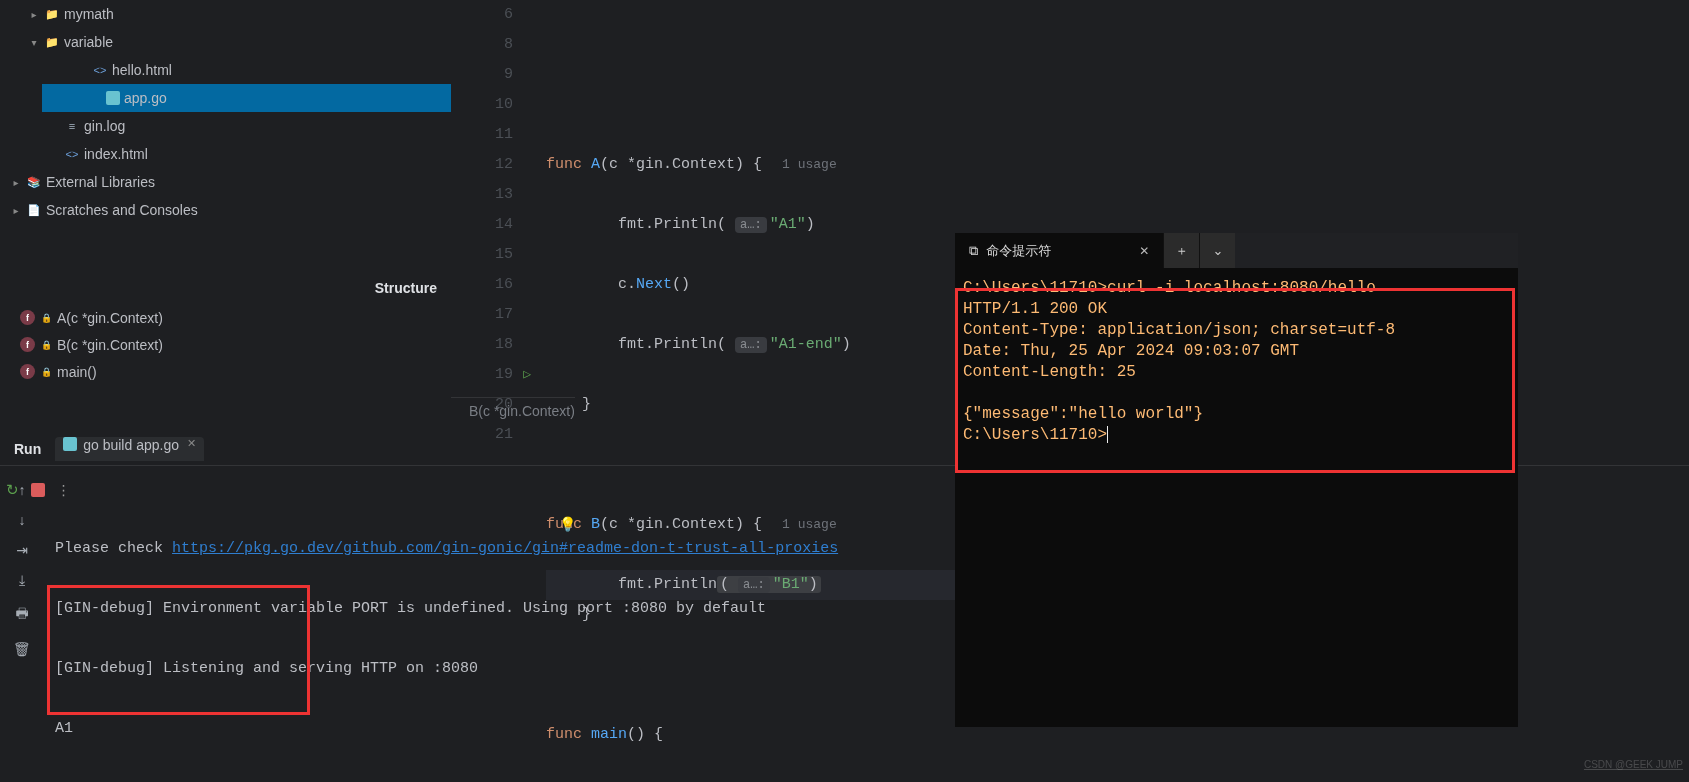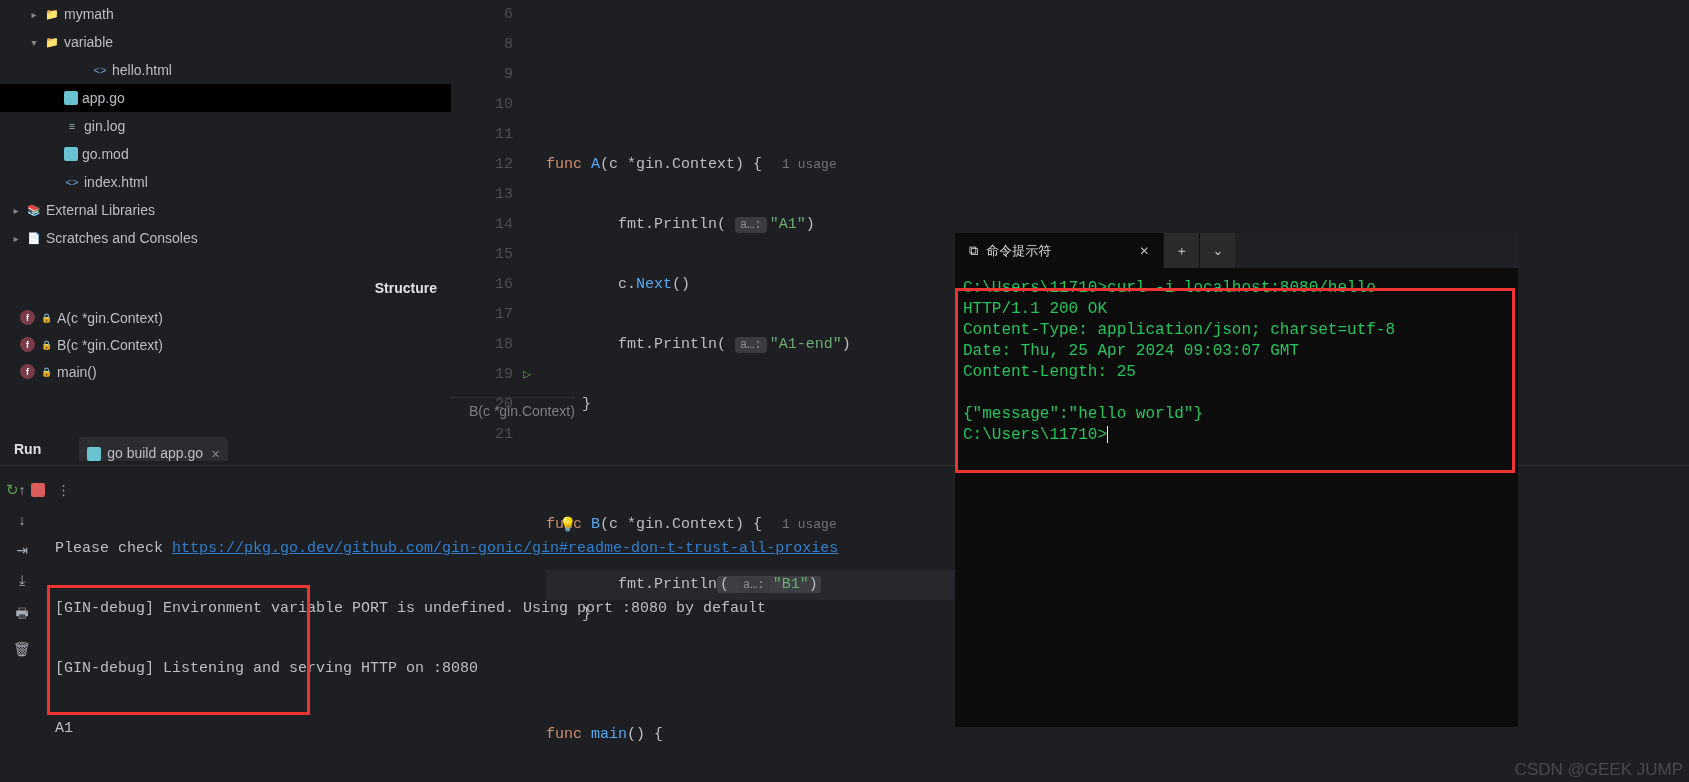"app.go" .tree-item.sel { background: #000000 -> #0369a1; margin-left: none -> 42px }
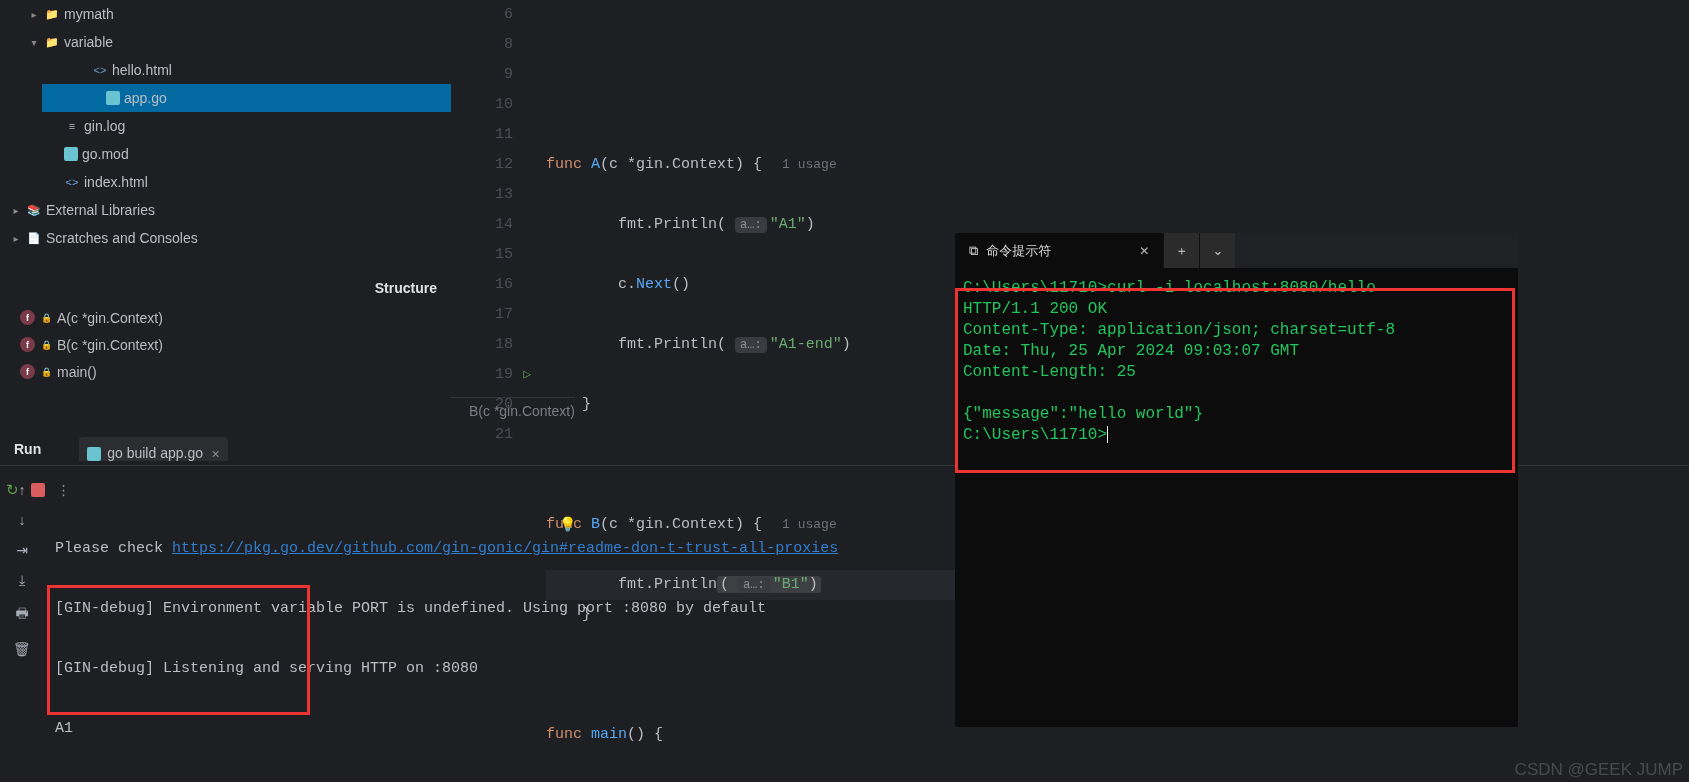"go.mod" div.tree-item { html: <div> <span>·</span> <span></span> <span>go.mod</span> </div> -> none }
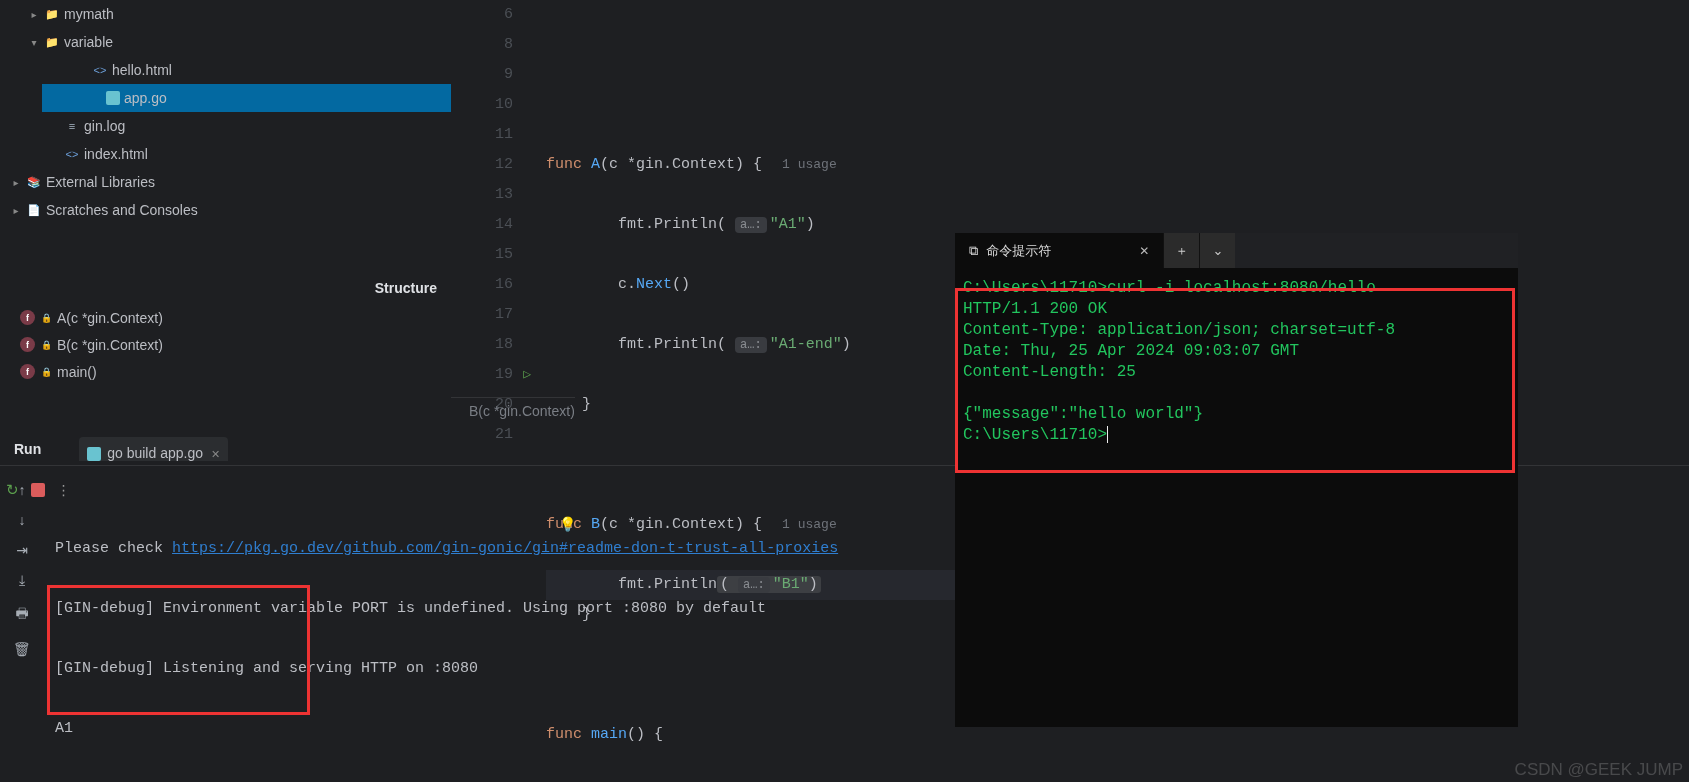"C:\Users\11710>curl -i" .term-body { color: #22c55e -> #fdba74 }
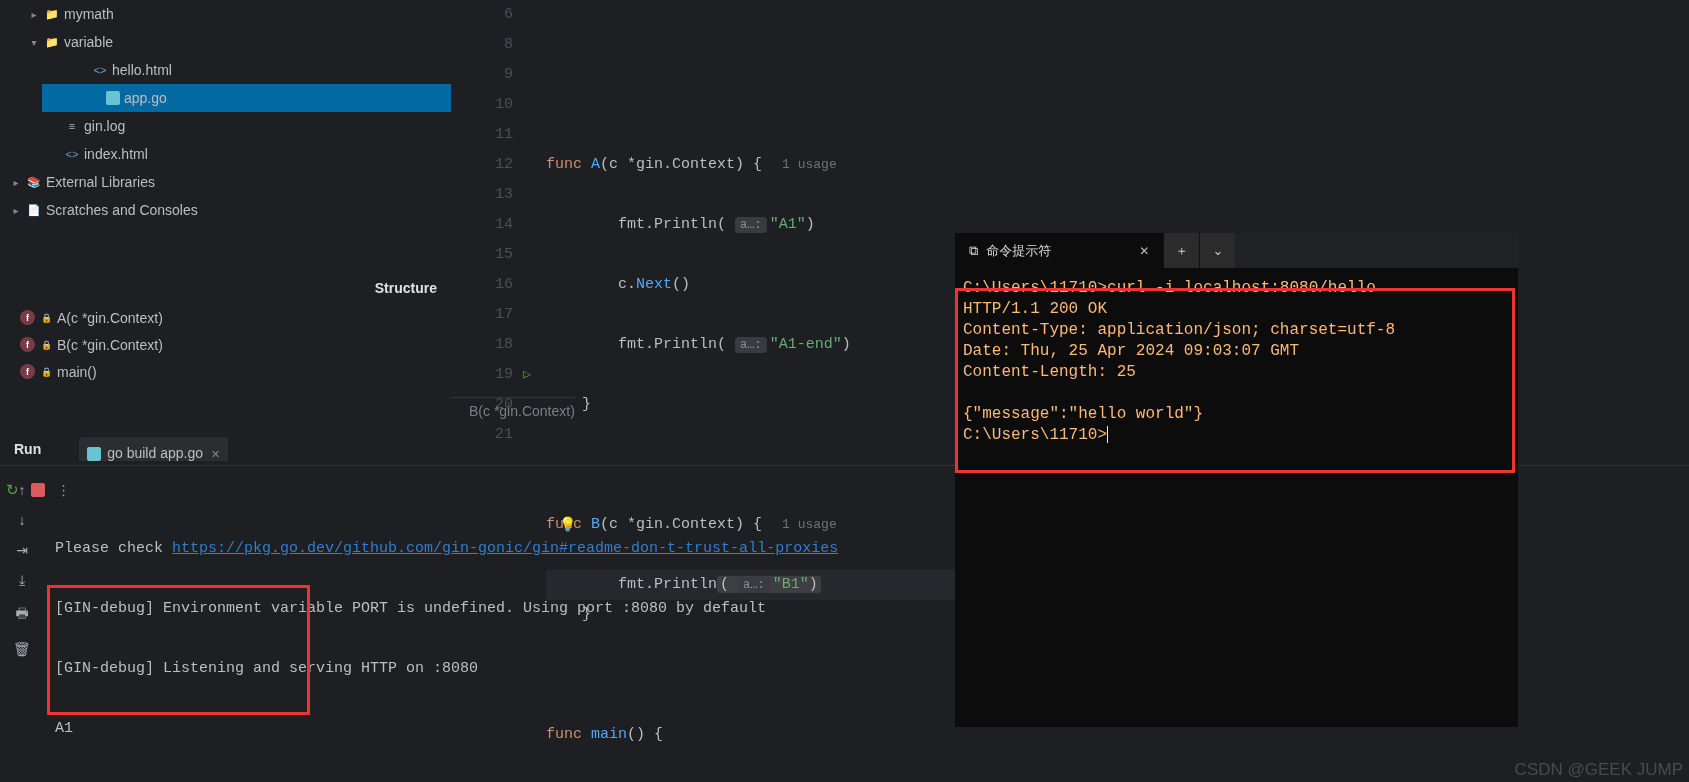"go build app.go" .run-tab { align-items: flex-end -> flex-start; margin-left: 24px -> none }
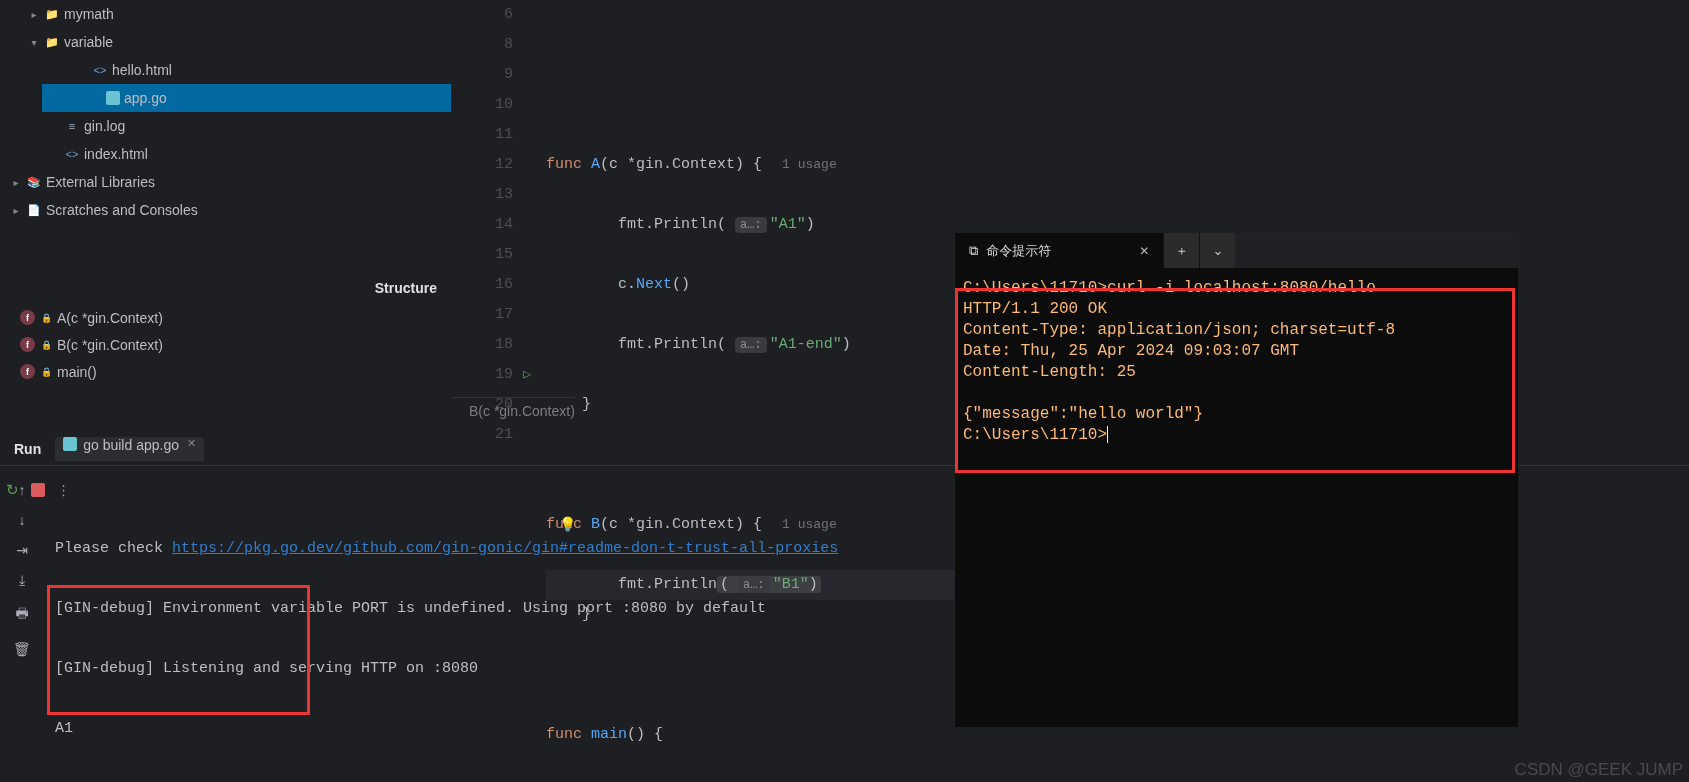"CSDN @GEEK JUMP" .watermark { bottom: 2px -> 12px; font-size: 17px -> 10px; text-decoration: none -> underline }
